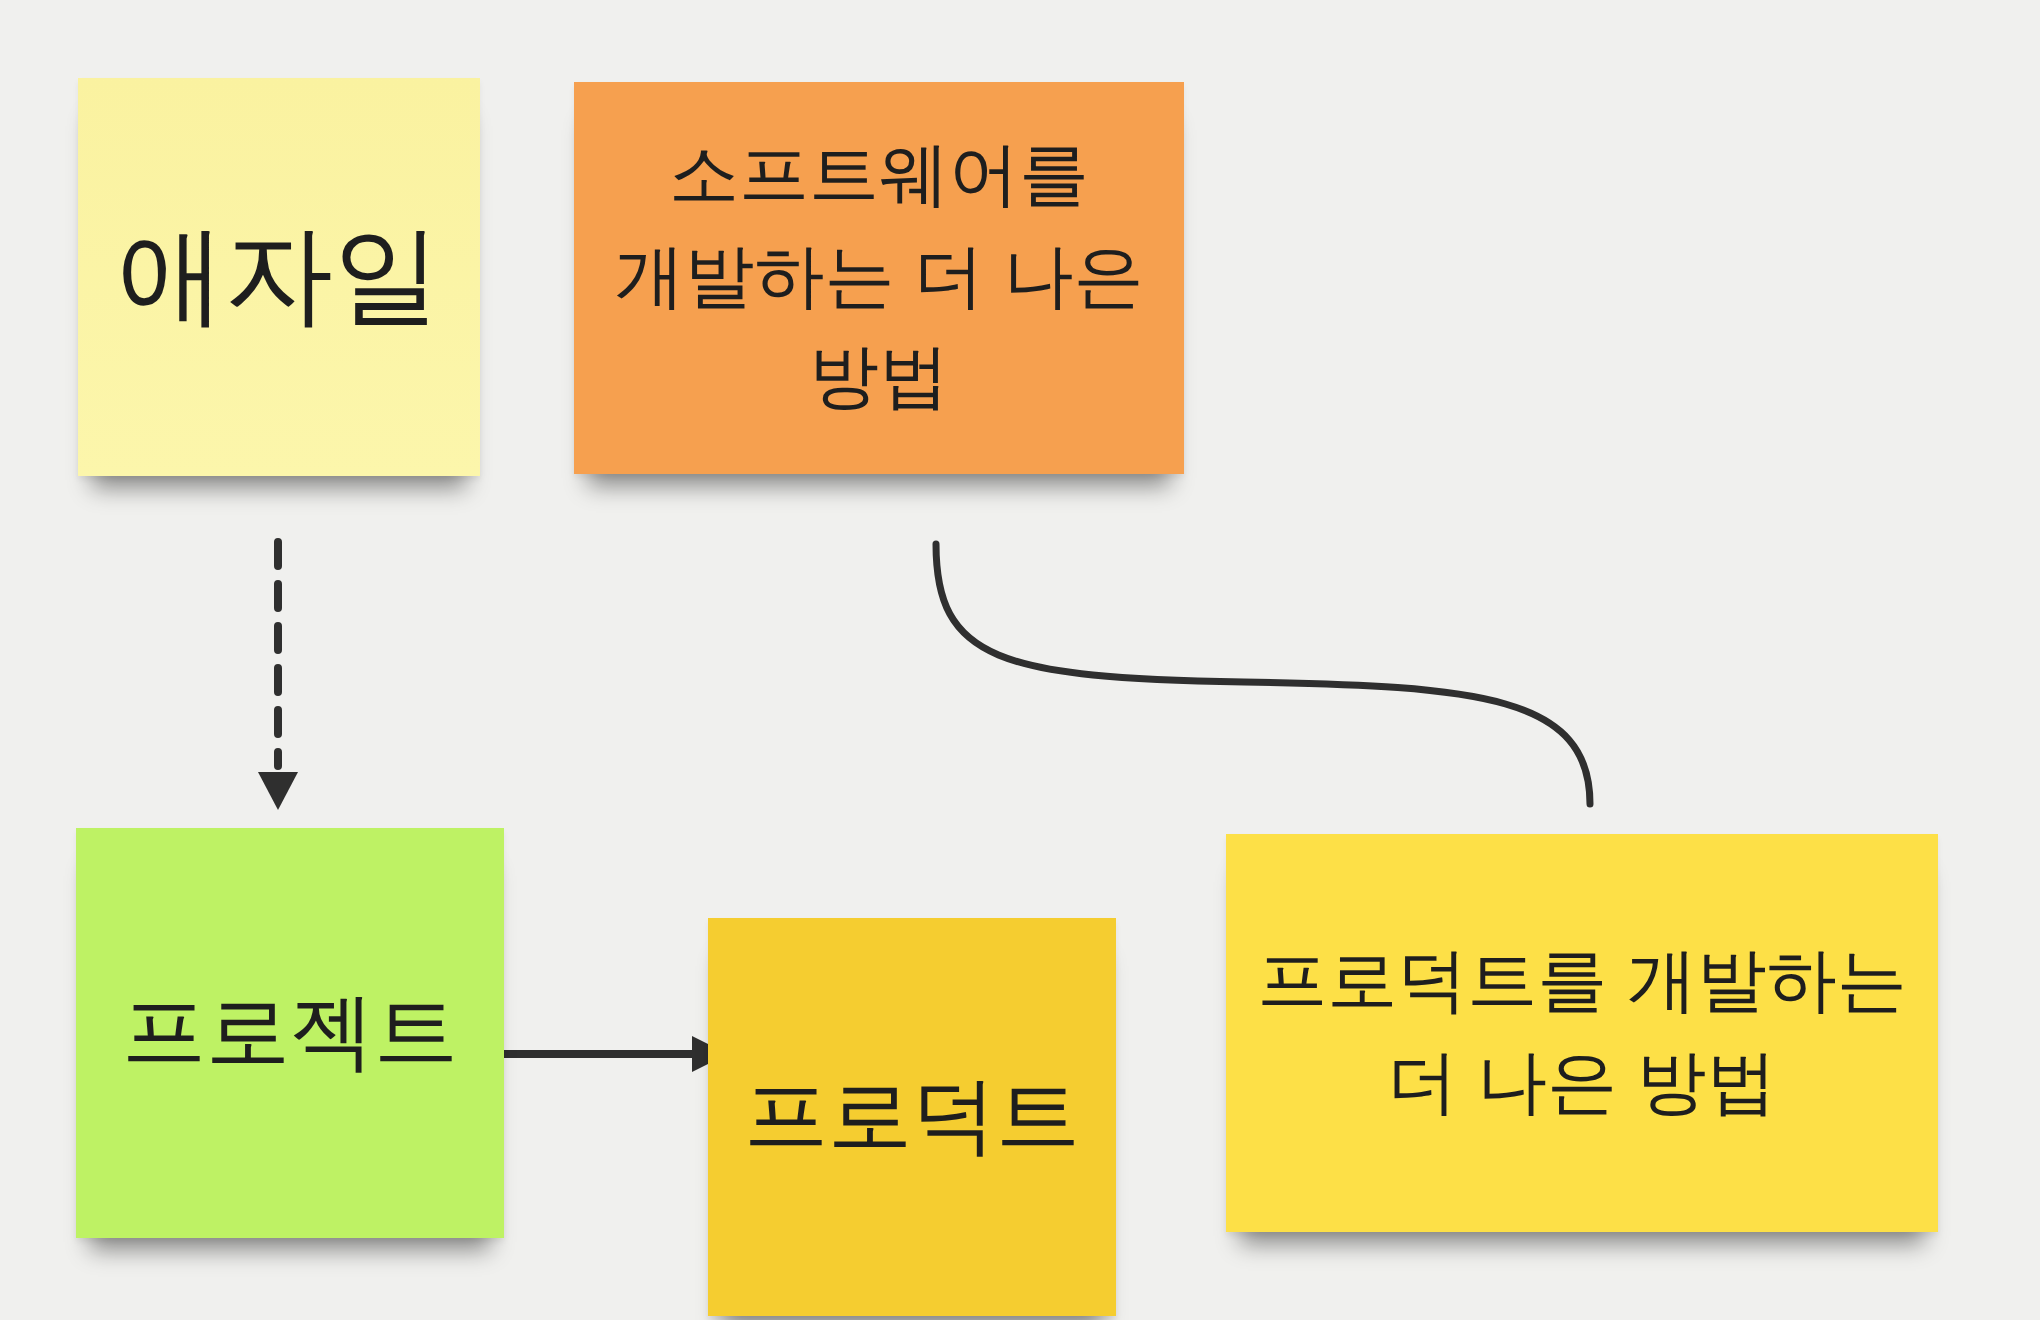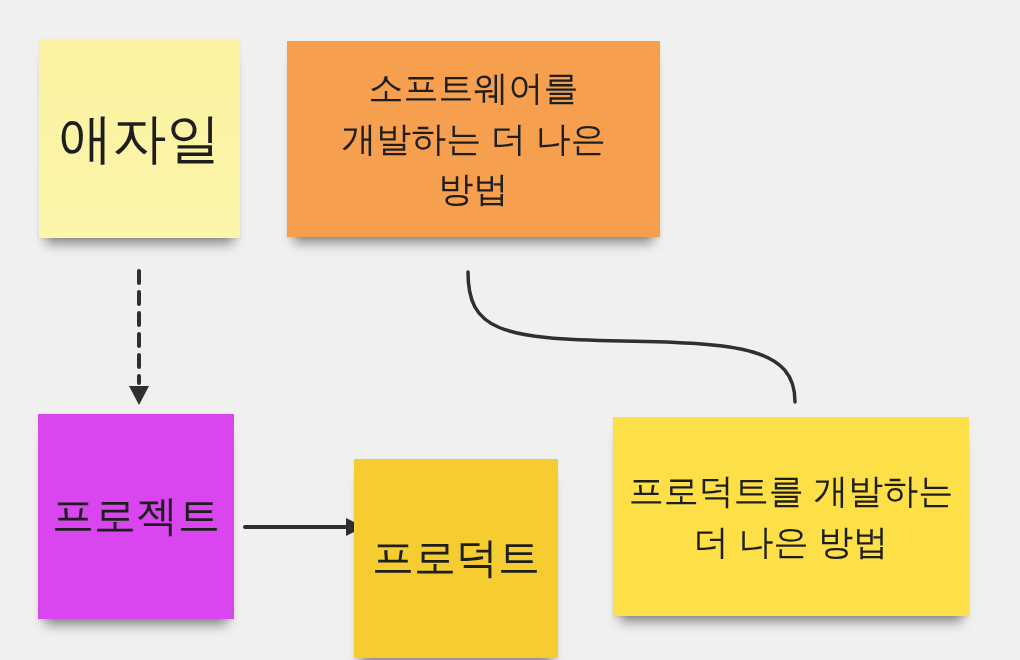"소프트웨어를" .note-software { width: 373px -> 305px }
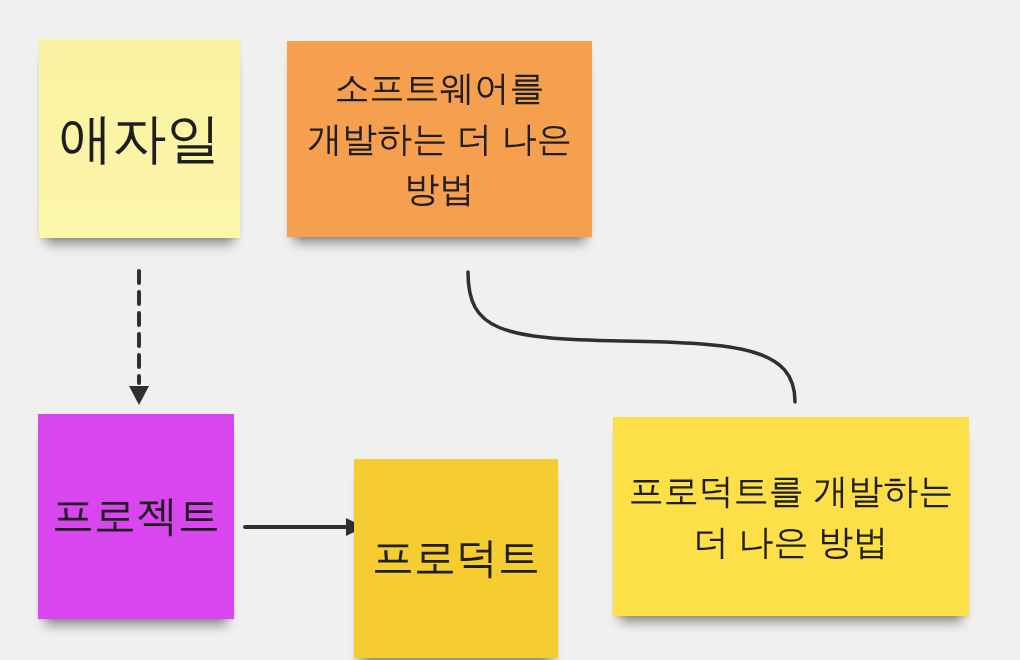"프로젝트" .note-project { background: #d946ef -> #bef264; width: 196px -> 214px }
